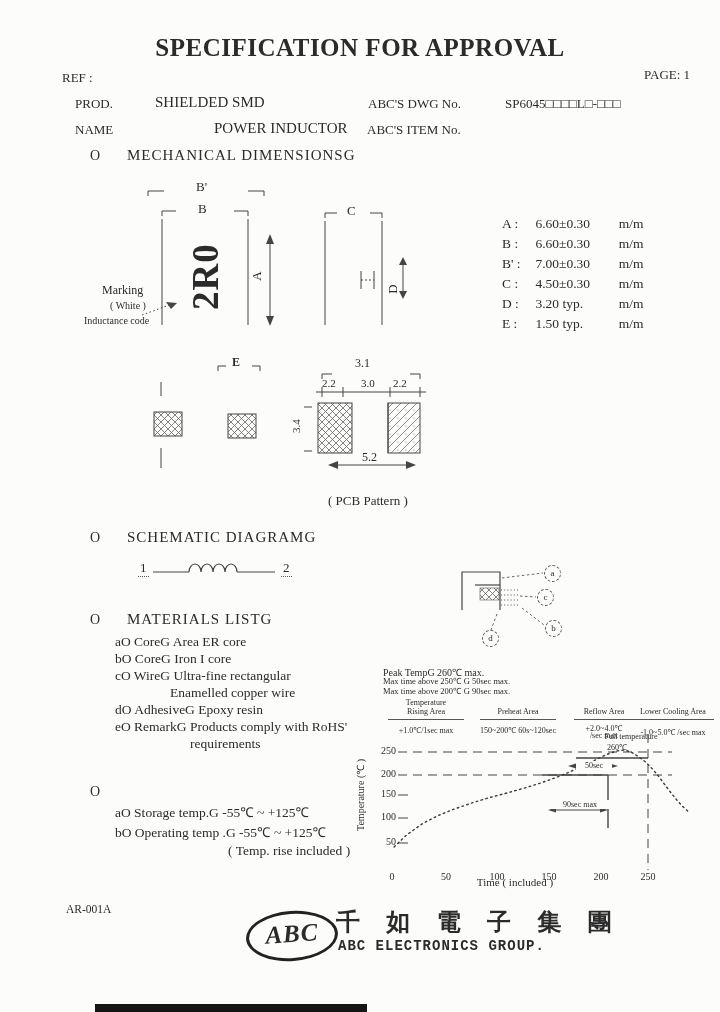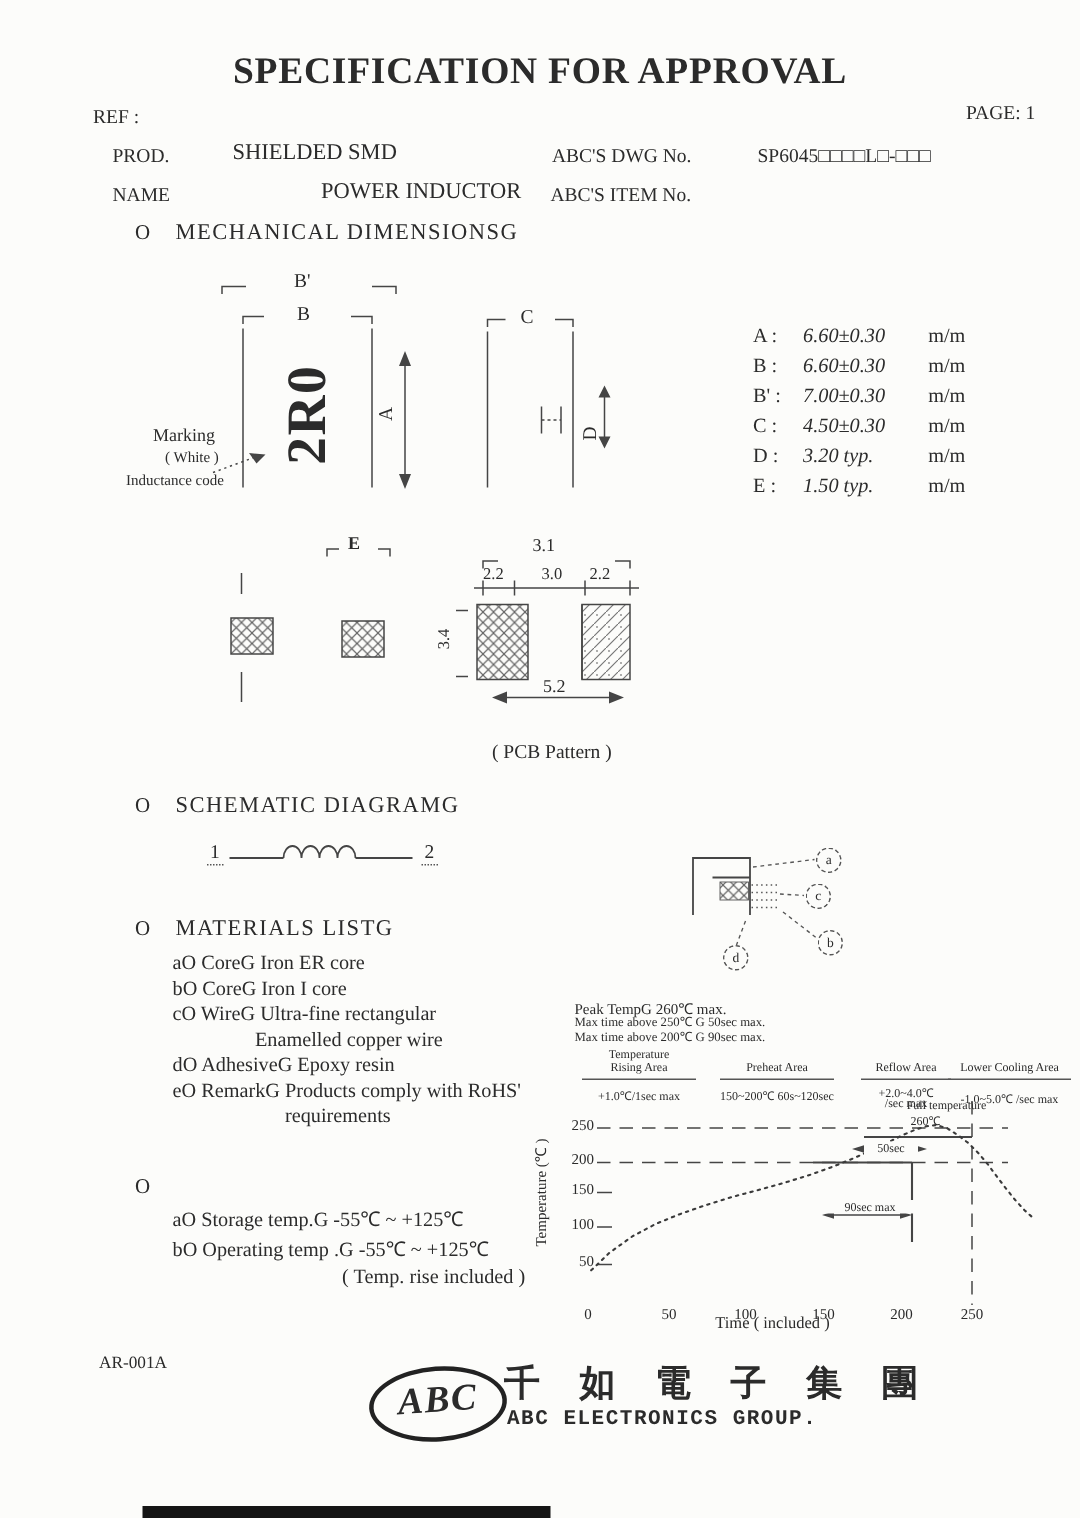"MECHANICAL DIMENSIONSG" .sec-title { margin-left: none -> 10px }
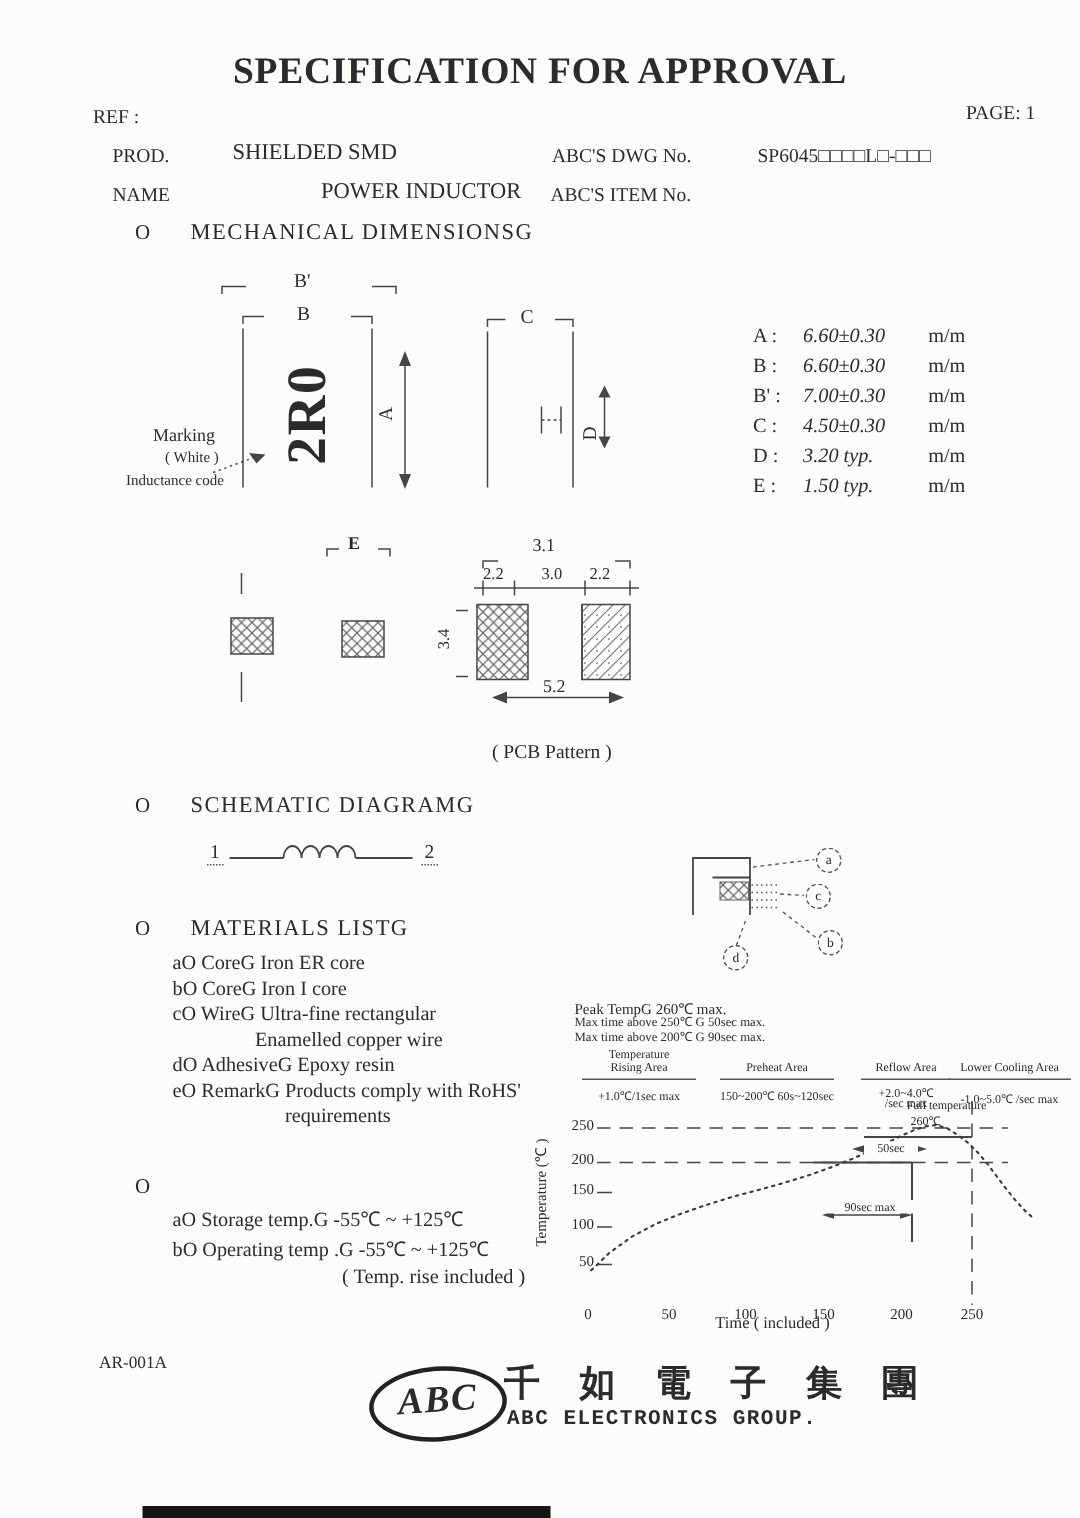"6.60±0.30" .dim-val { font-style: italic -> none }
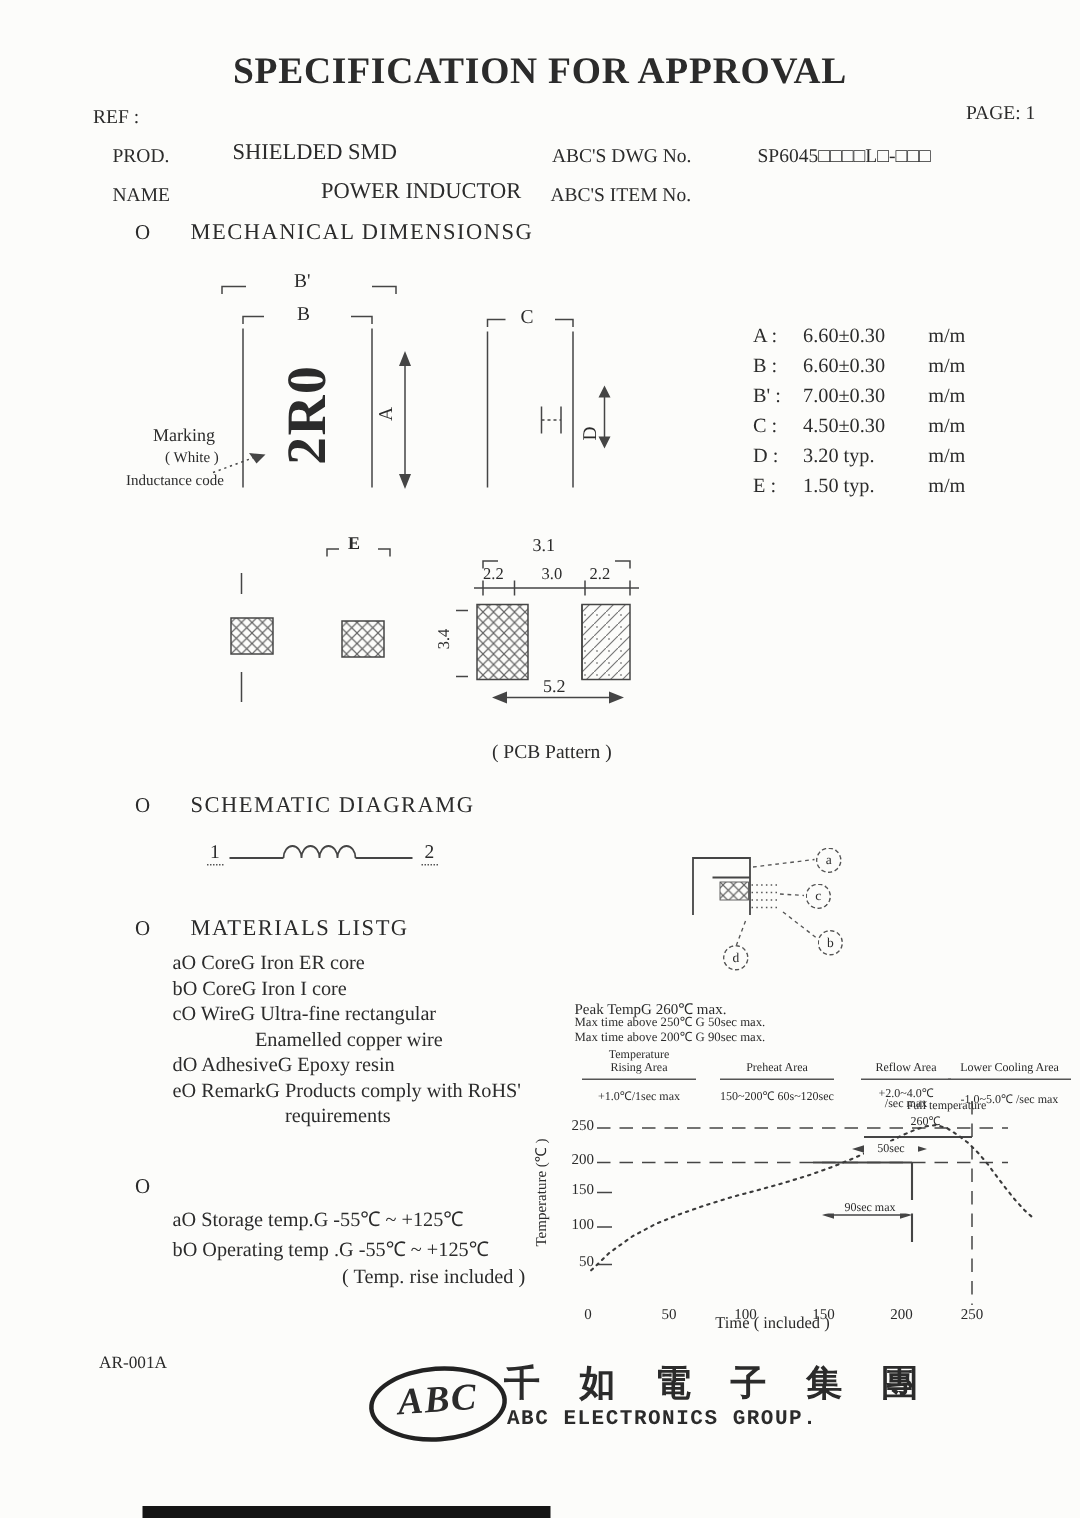"aO CoreG Iron ER core" div.abs { text: Iron -> Area }
